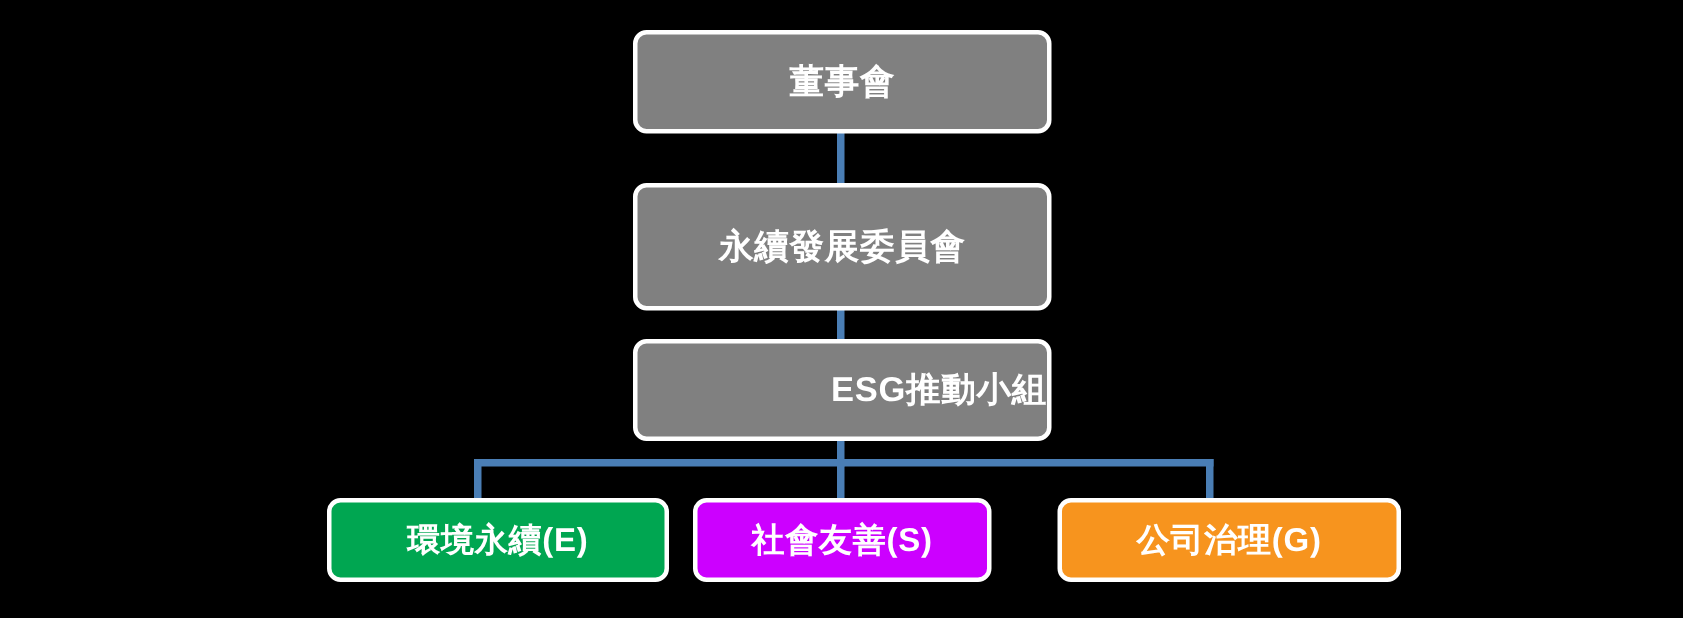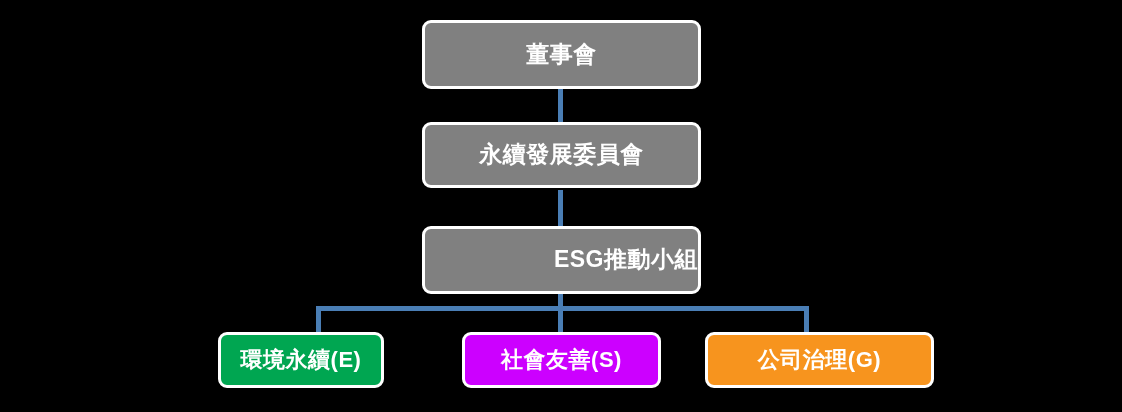"永續發展委員會" .n-committee { height: 66px -> 85px }
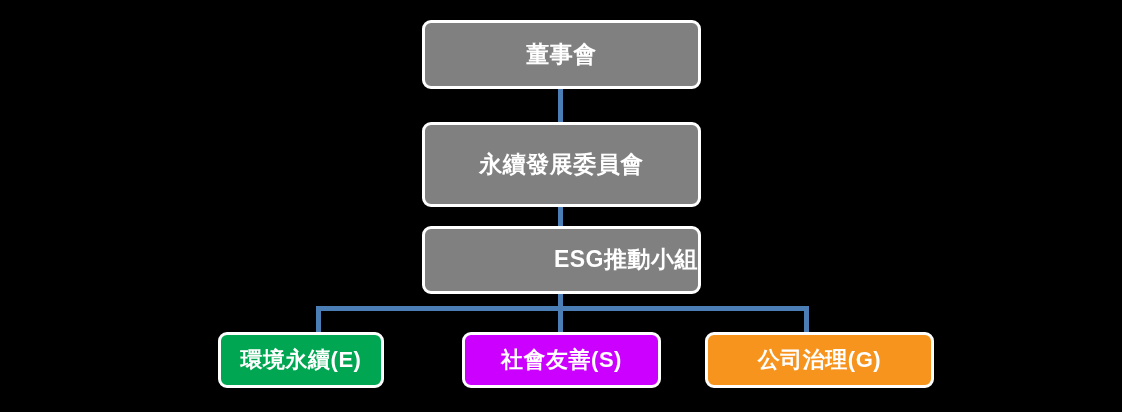"環境永續(E)" .n-env { width: 166px -> 228px }
